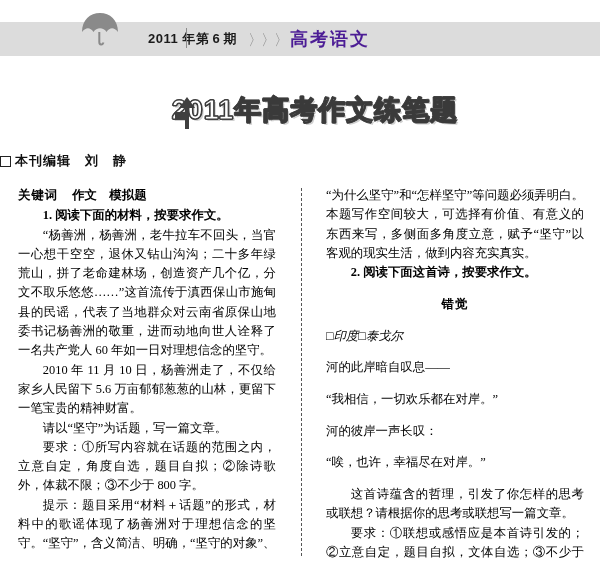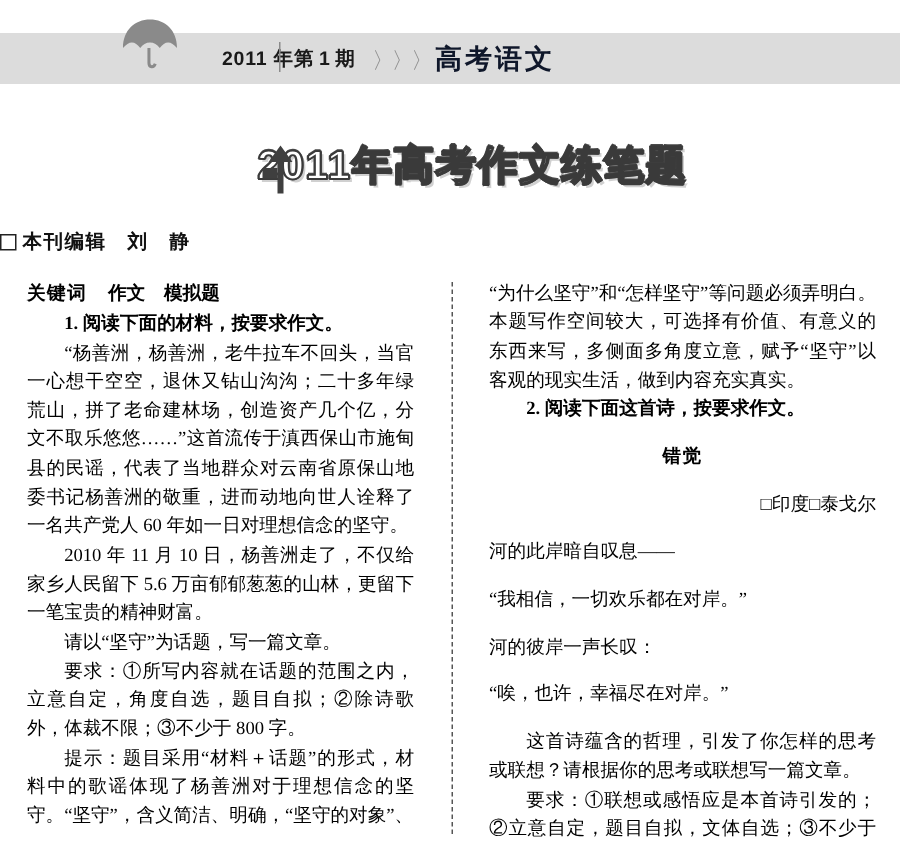"第 1 期" div.header-issue2 { text: 1 -> 6 }
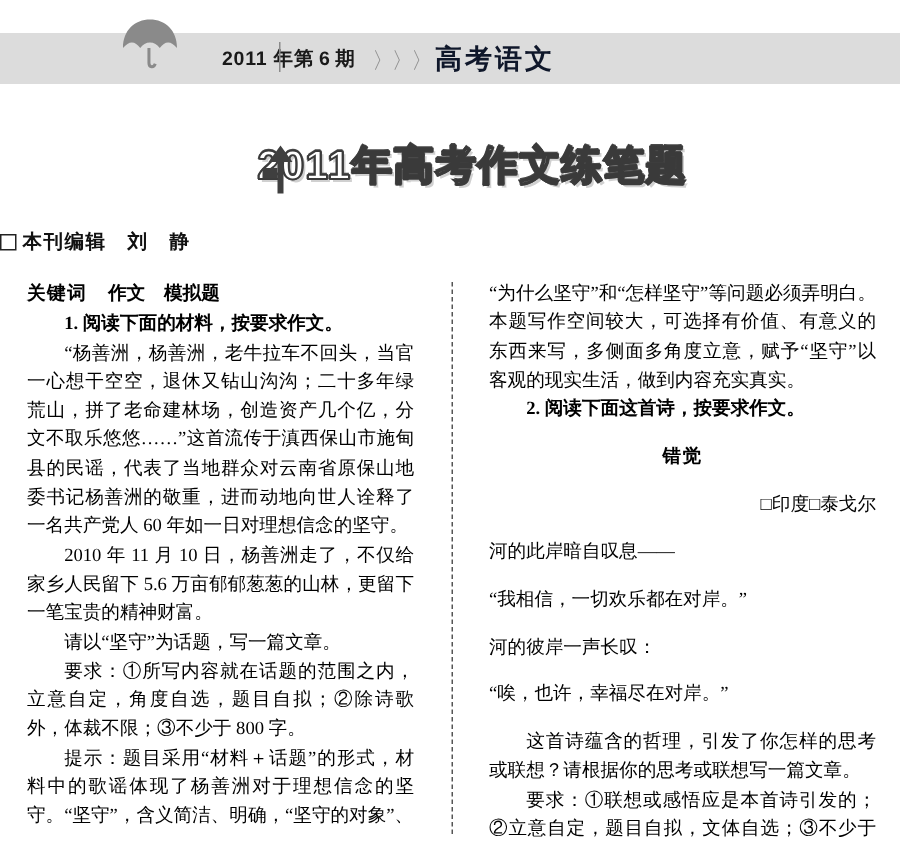"高考语文" .header-subject { color: #0f172a -> #4c1d95 }
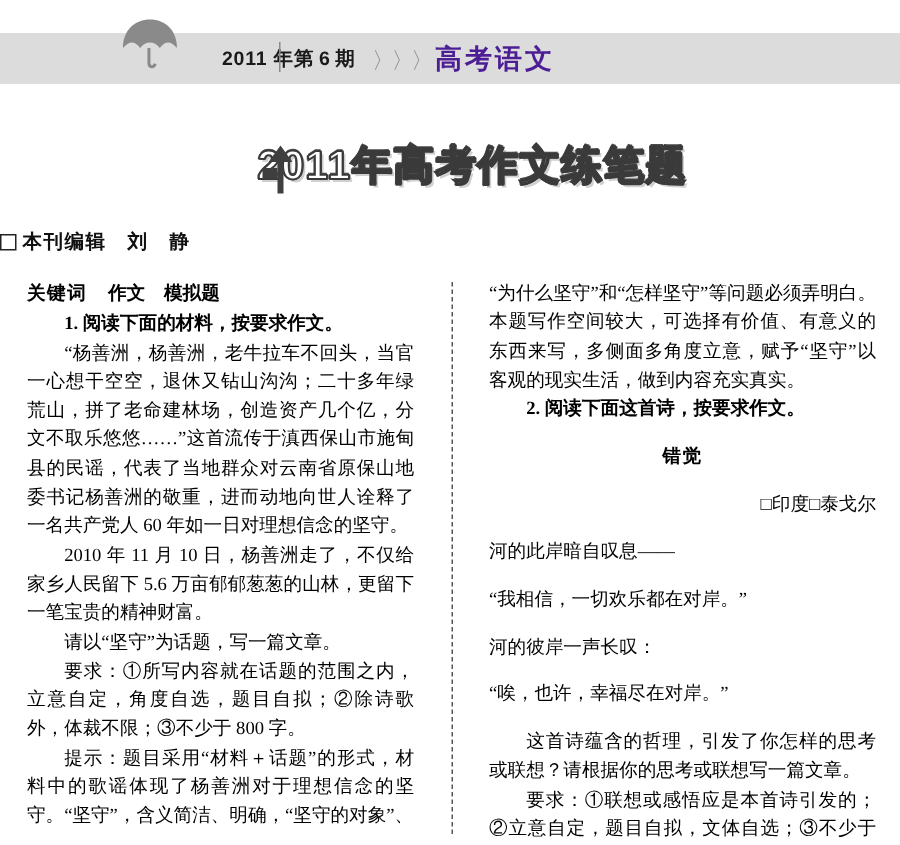"□印度□泰戈尔" .poem-author { font-style: none -> italic; text-align: right -> left }
